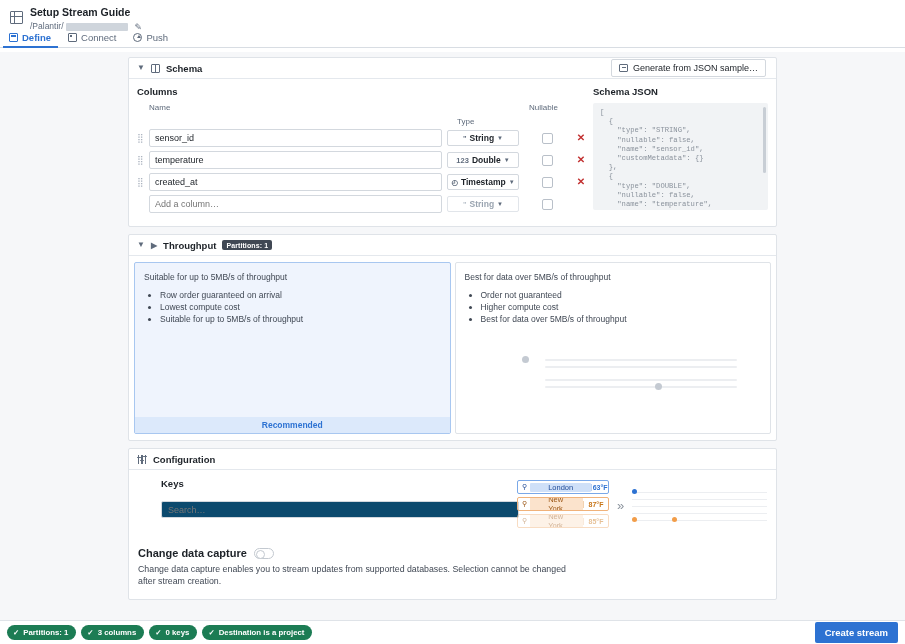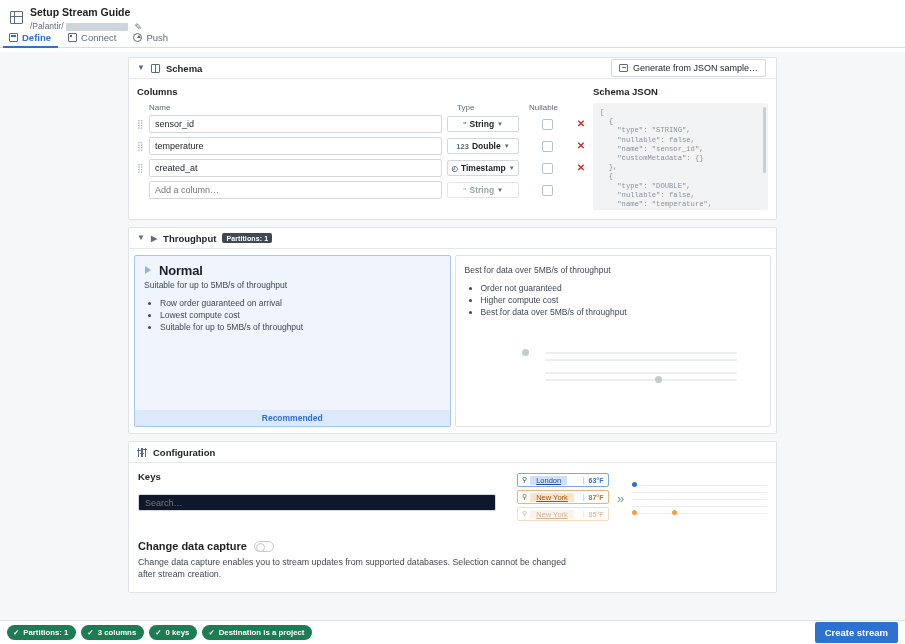"Type" .ch-type { margin-top: none -> 14px }
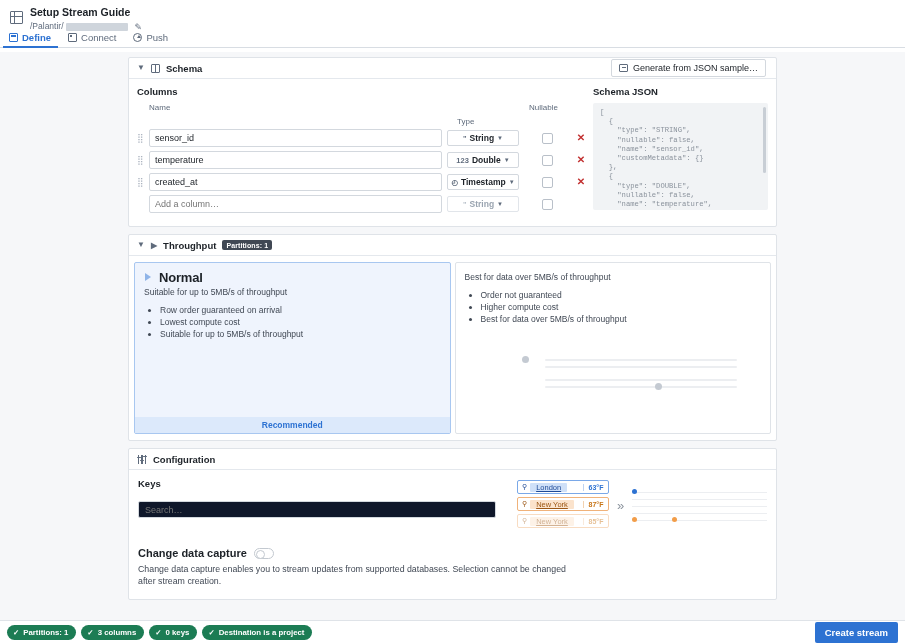"Normal" div.tp-title { html: <div> <span></span> <h3>Normal</h3> </div> -> none }
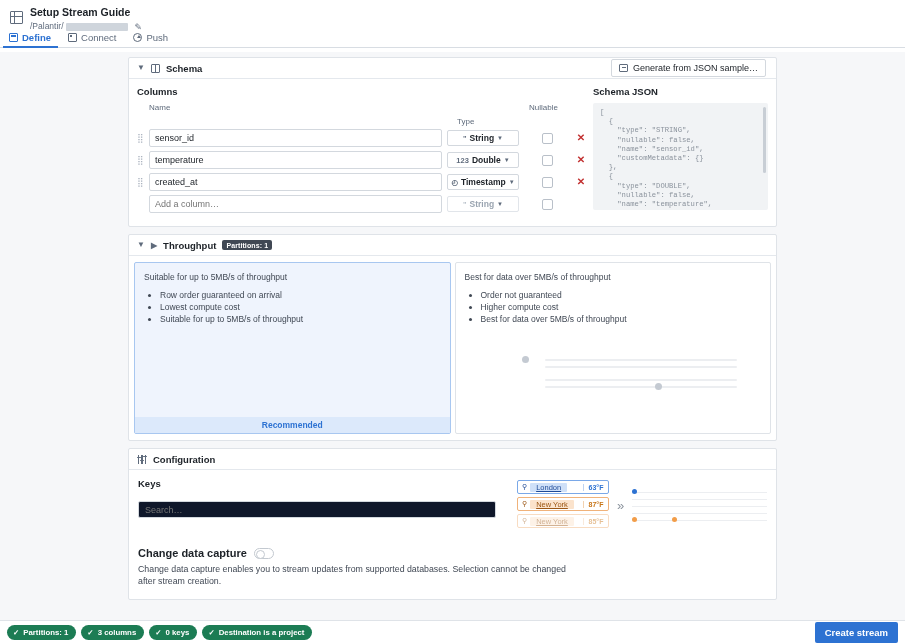"Keys" .keys-row { margin-left: none -> 23px }
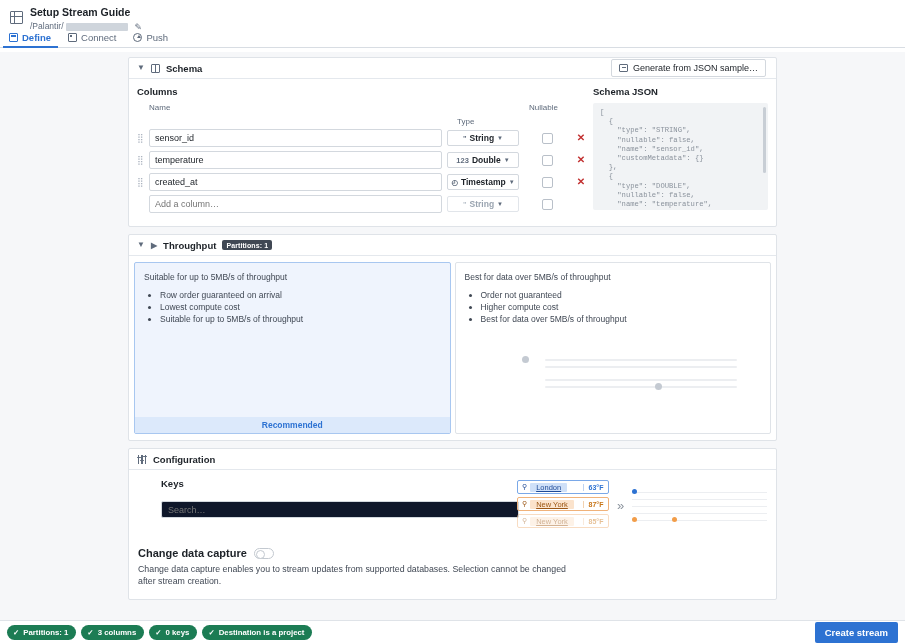"London" .hl { padding: 0 6px -> 0 18px; text-decoration: underline -> none }
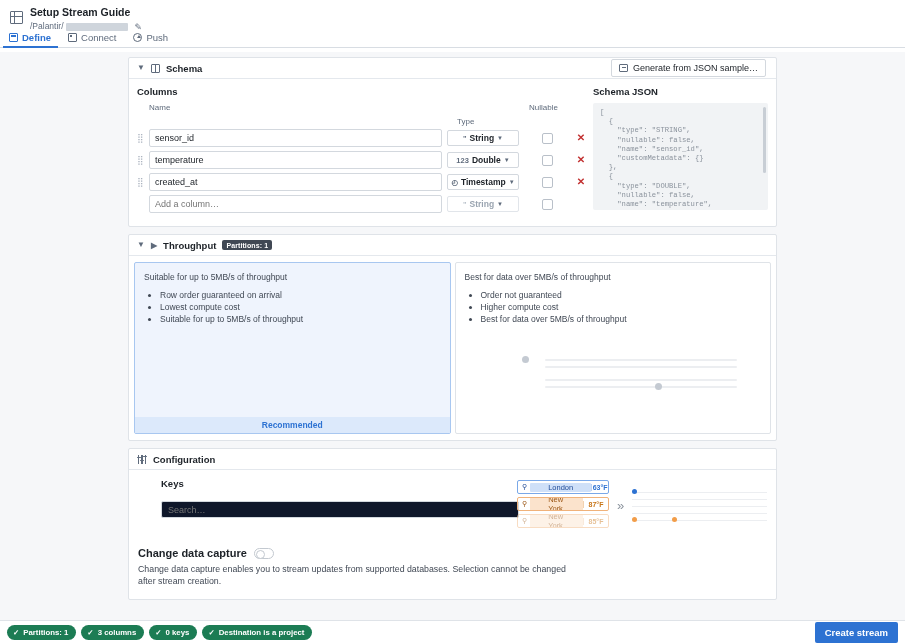"Search…" .search { background: #0f172a -> #0c4a6e }
